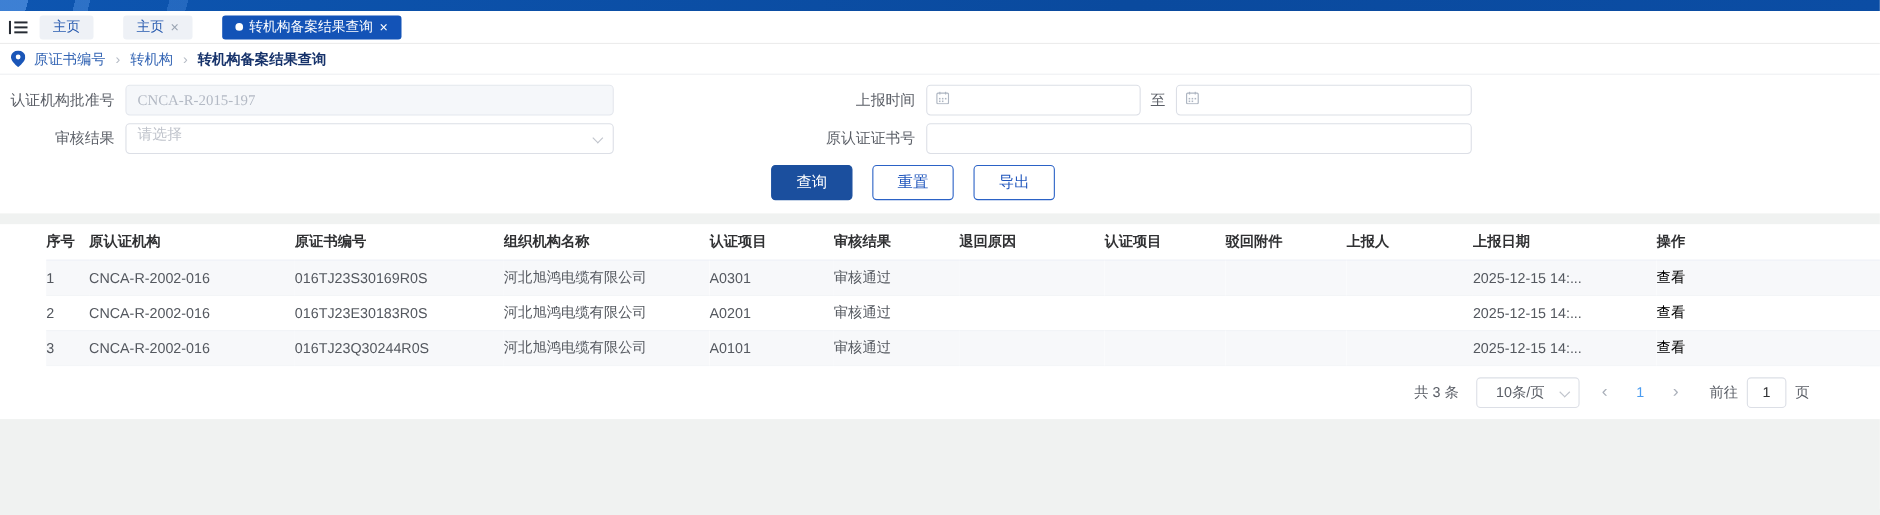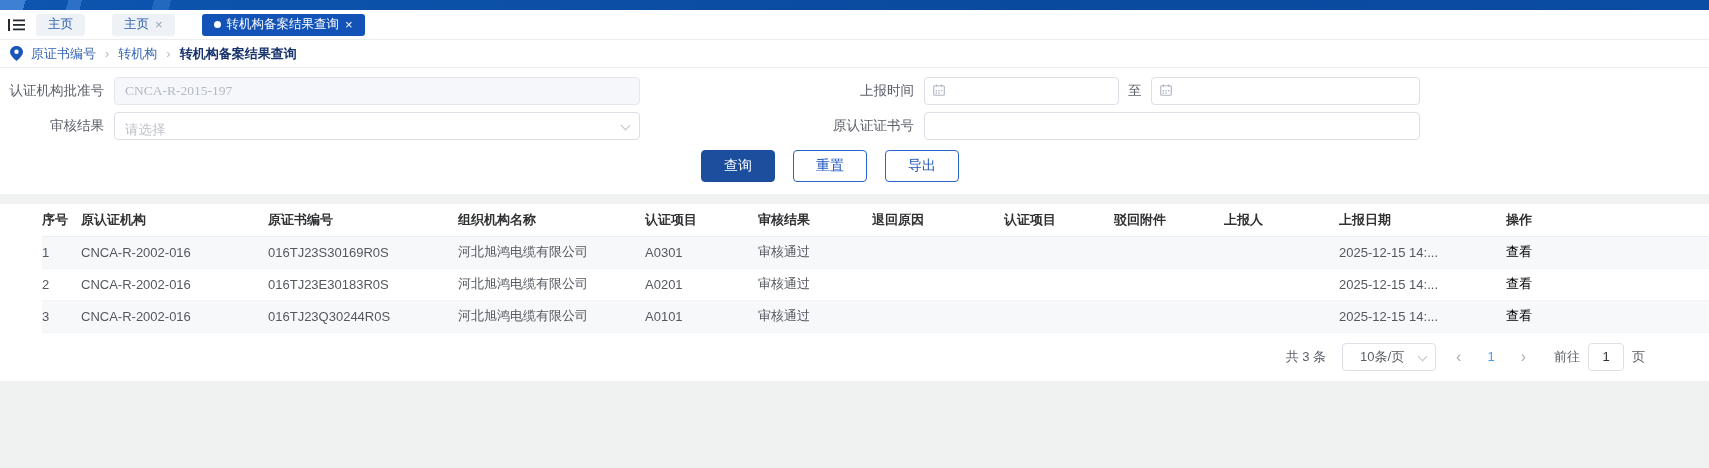"认证机构批准号" .col-l { width: 640px -> 558px }
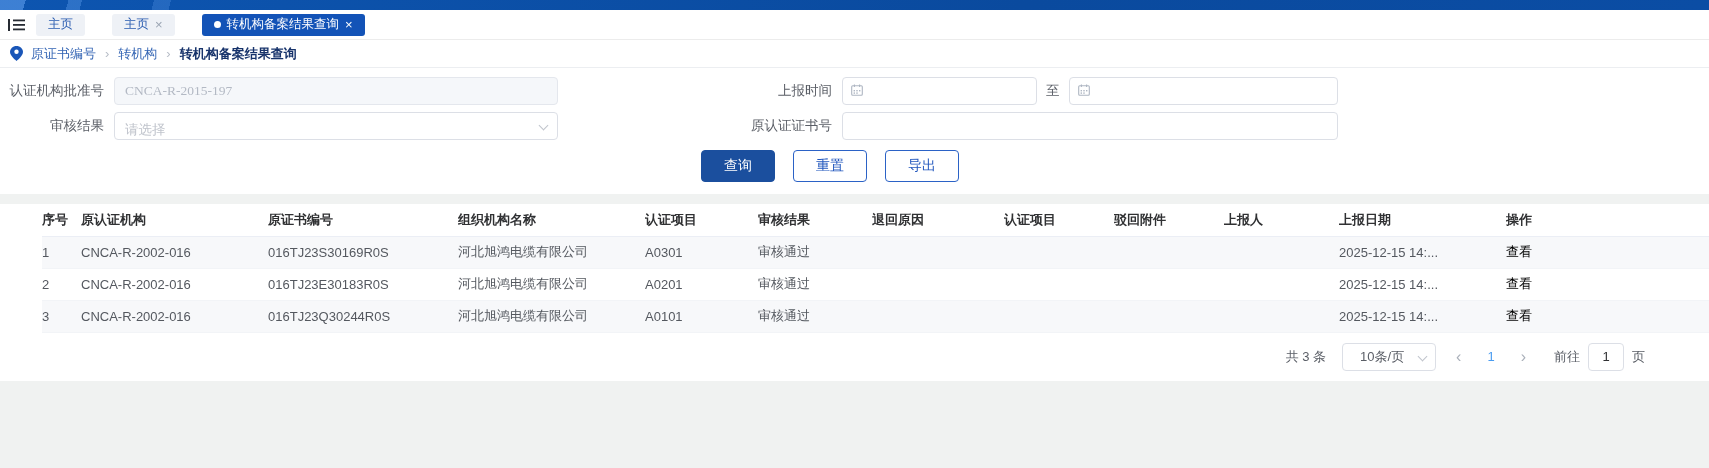"请选择" .select-box { align-items: flex-end -> flex-start }
